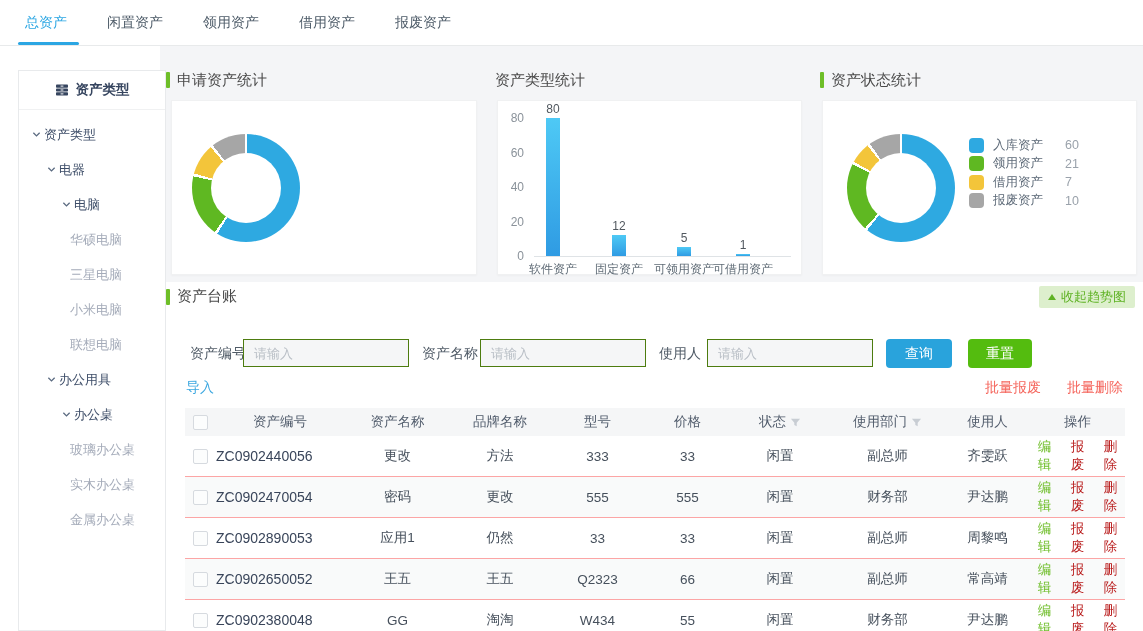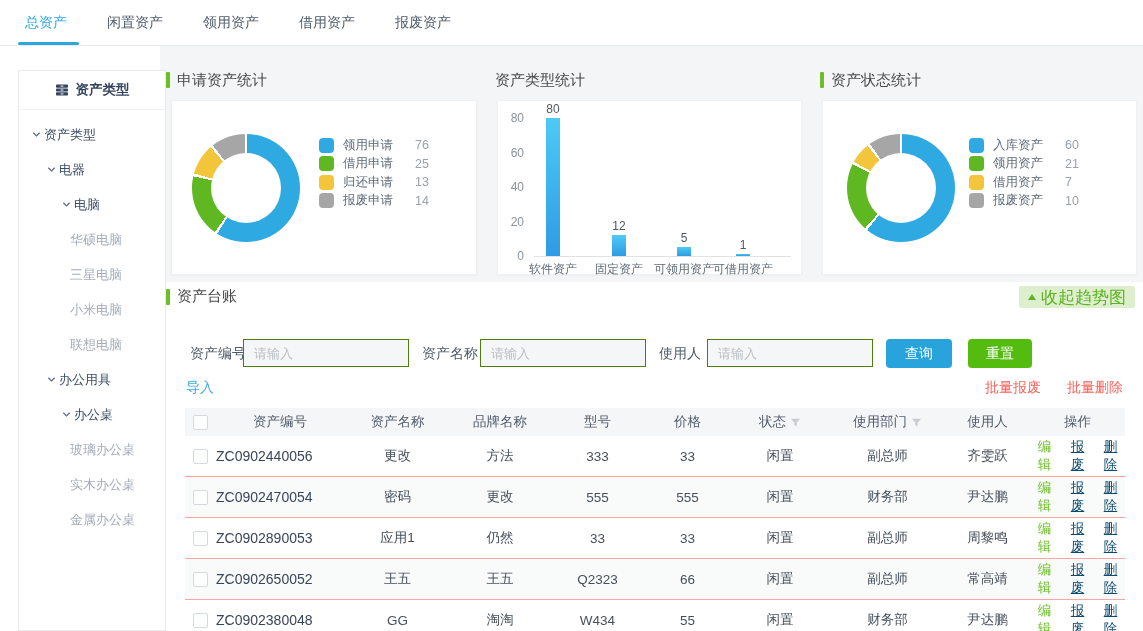"领用申请" div.legend { html: <div> <div> <span></span> <span>领用申请</span> <span>76</span> </div> <div> <span></span> <span>借用申请</span> <span>25</span> </div> <div> <span></span> <span>归还申请</span> <span>13</span> </div> <div> <span></span> <span>报废申请</span> <span>14</span> </div> </div> -> none }
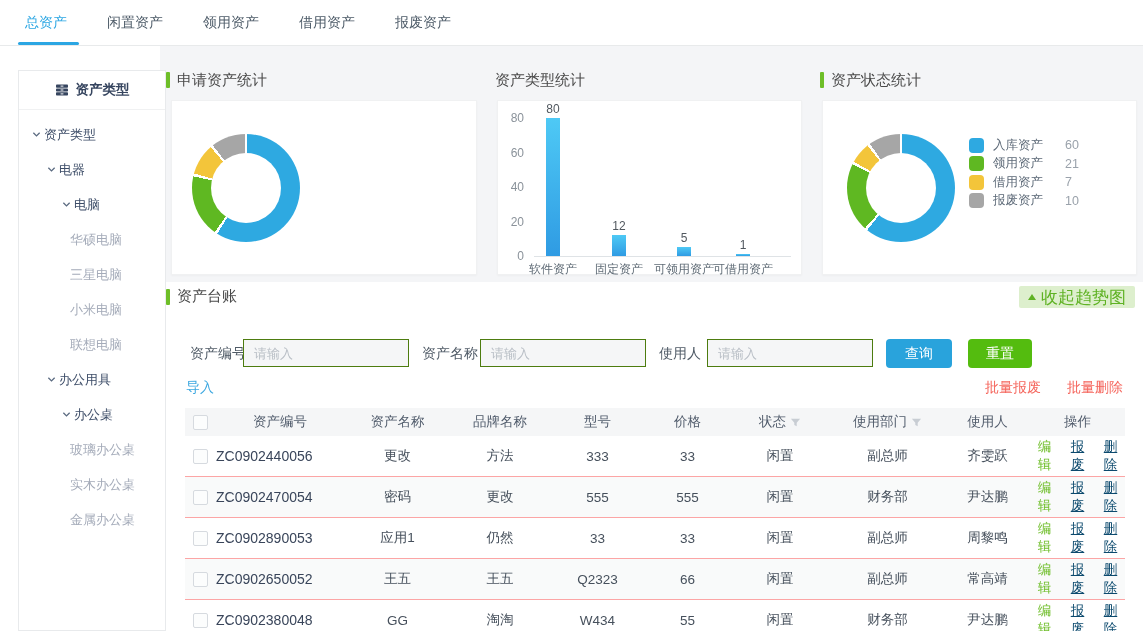"收起趋势图" .collapse-btn { font-size: 17px -> 13px }
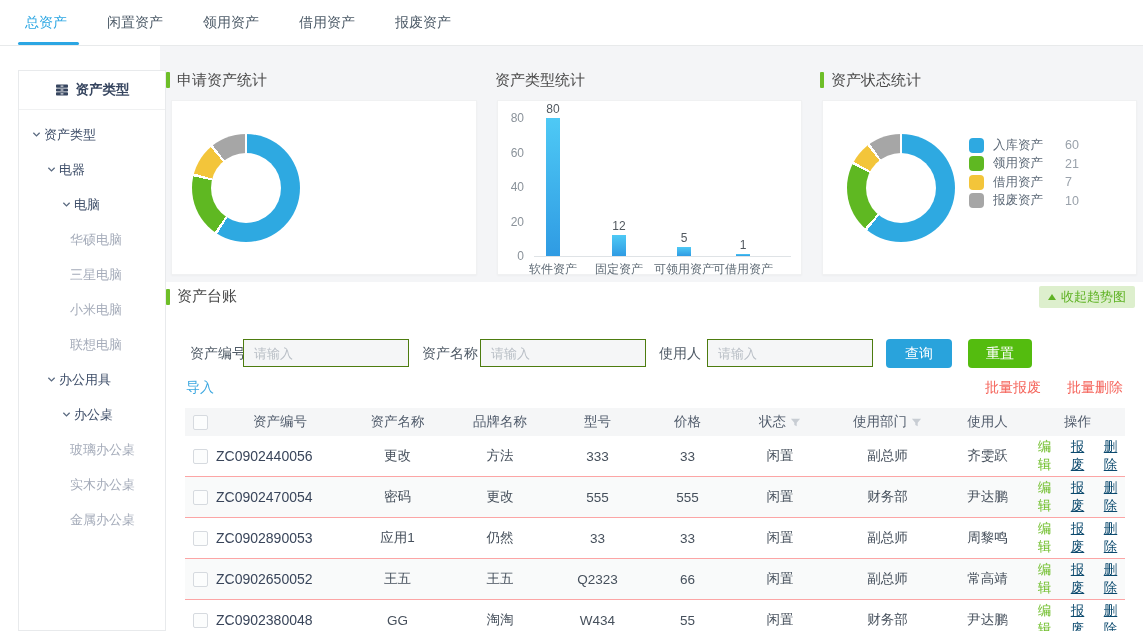"报废" .act-muted { color: #0c4a6e -> #b91c1c; text-decoration: underline -> none }
